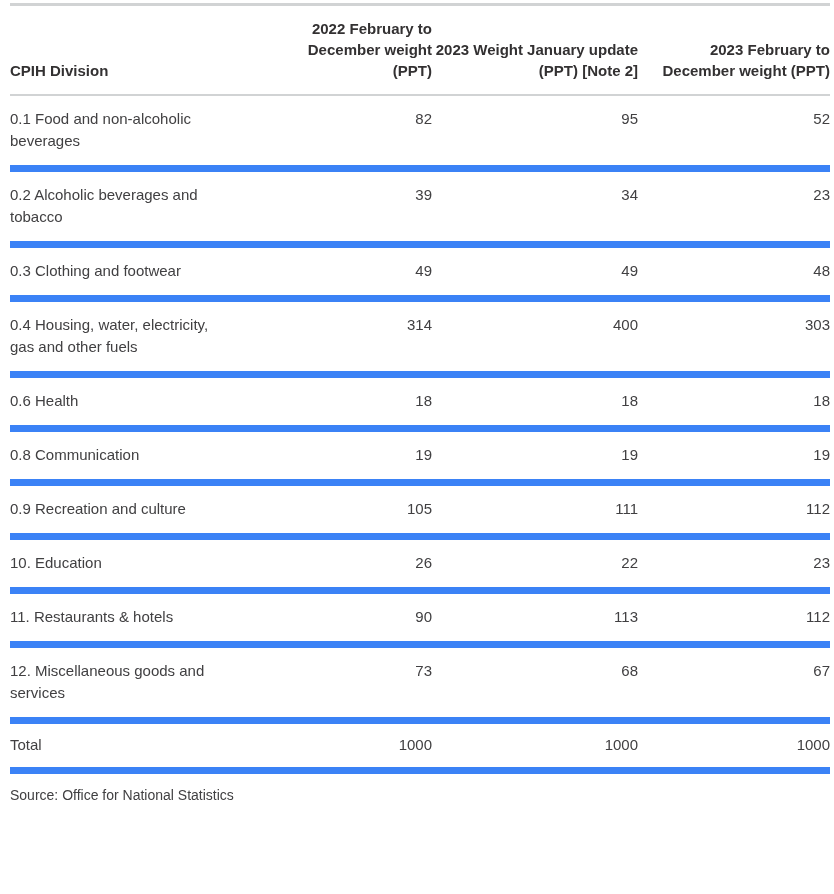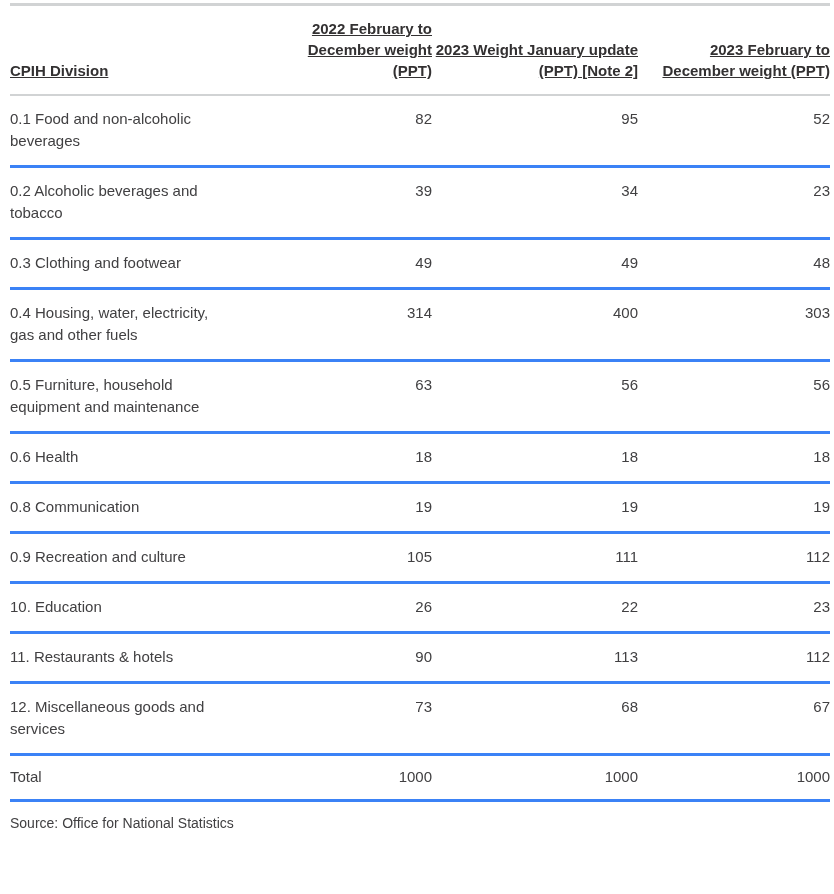"2022 February to December weight" thead th { text-decoration: underline -> none }
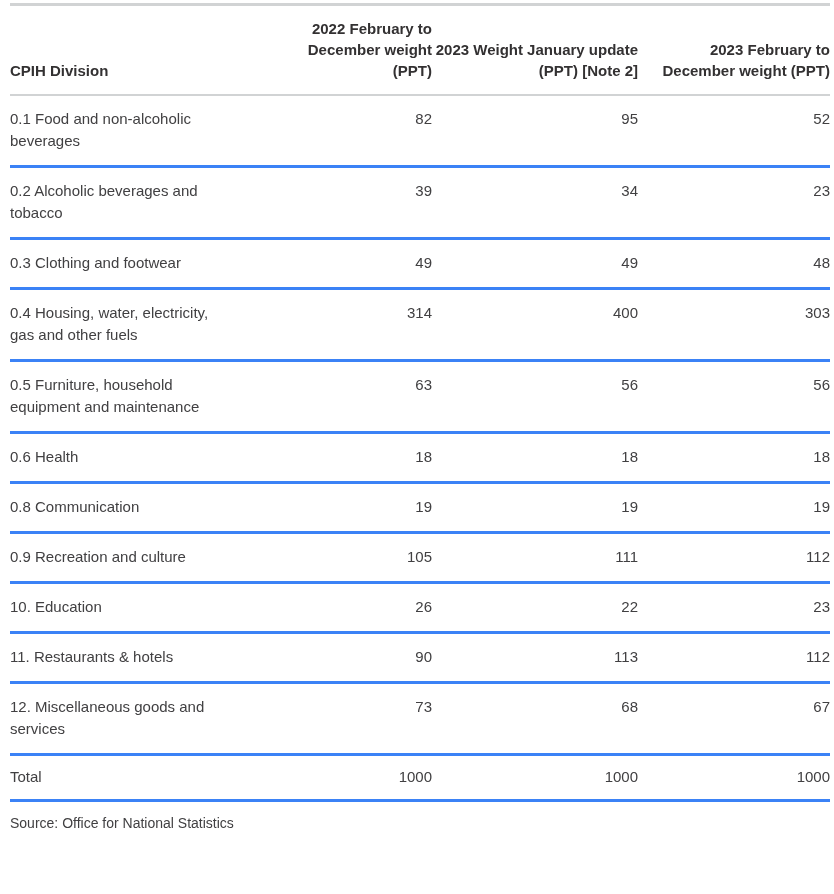"0.1 Food and non-alcoholic beverages" tbody td { border-bottom: 3px solid #3b82f6 -> 7px solid #3b82f6 }
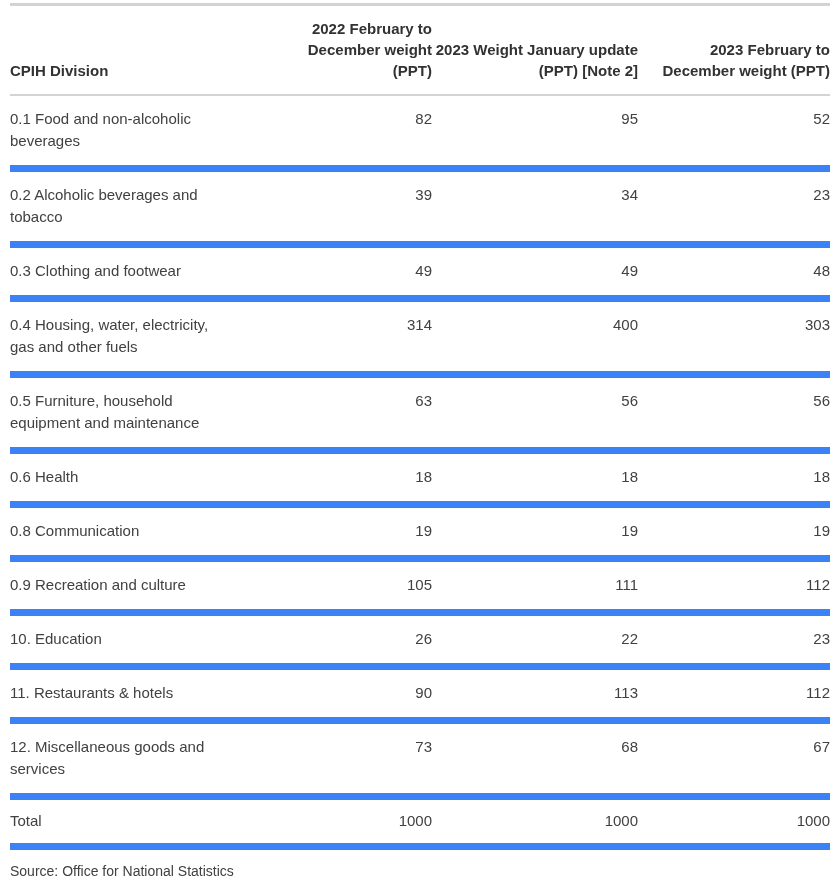"0.5 Furniture, household equipment and" tr { html: <tr> <td>0.5 Furniture, household equipment and maintenance</td> <td>63</td> <td>56</td> <td>56</td> </tr> -> none }
